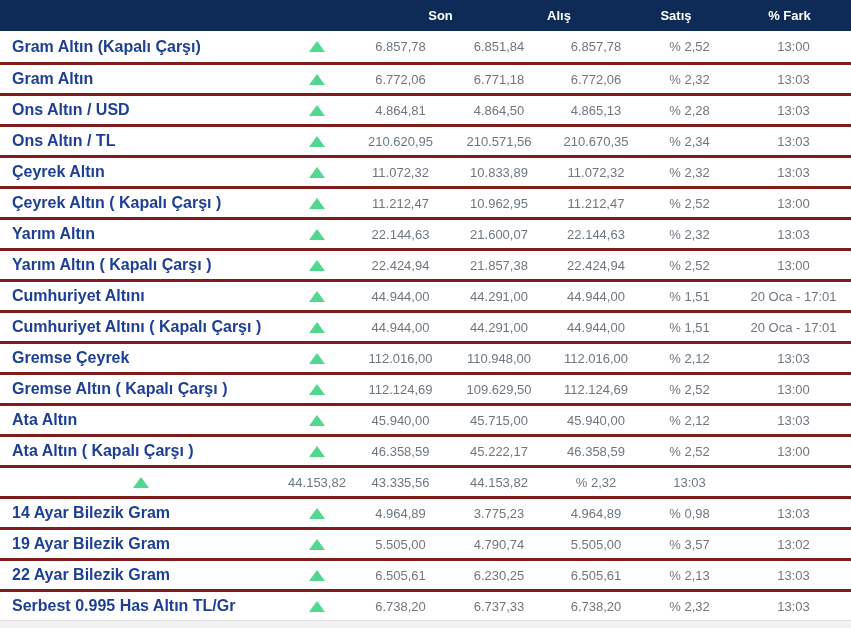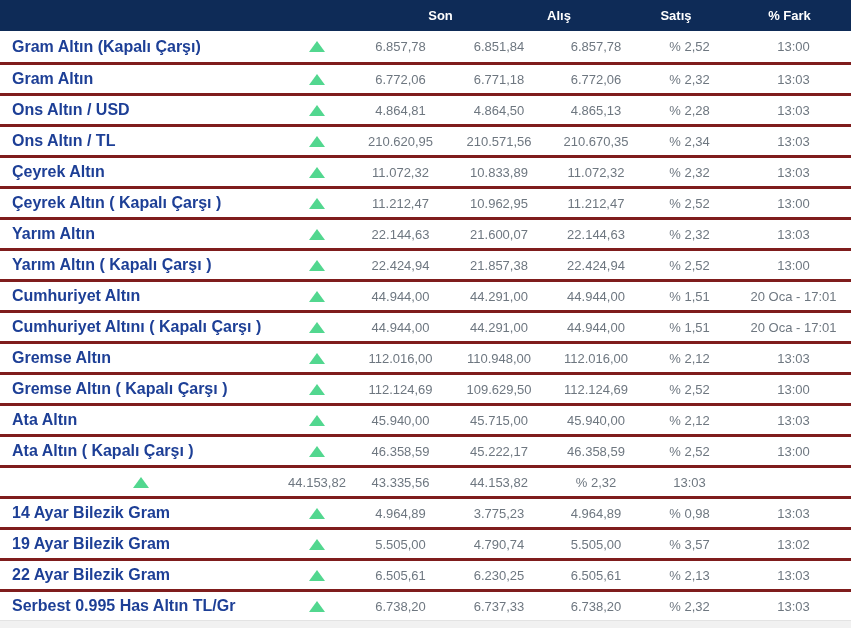"Cumhuriyet Altın" div.cell { text: Altın -> Altını }
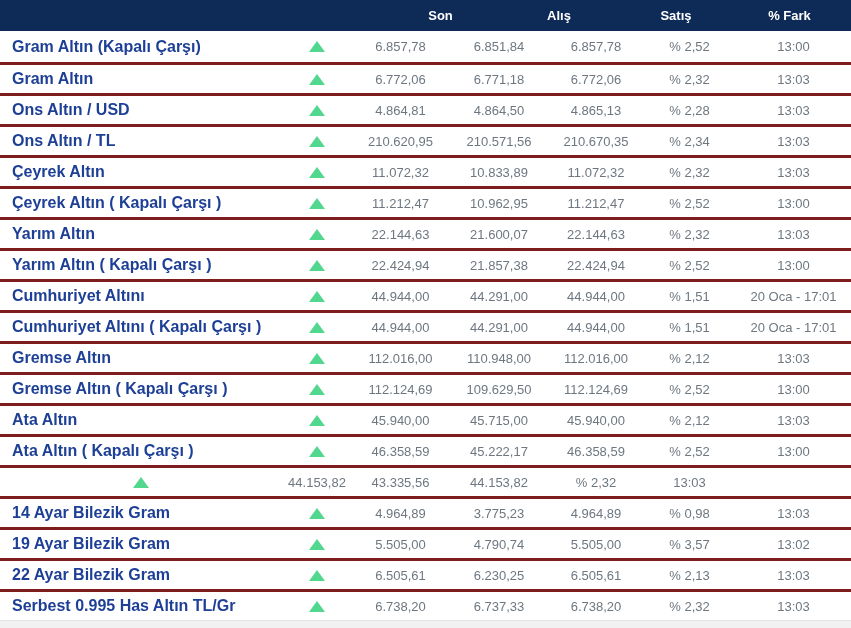"Gremse Altın" div.cell { text: Altın -> Çeyrek }
